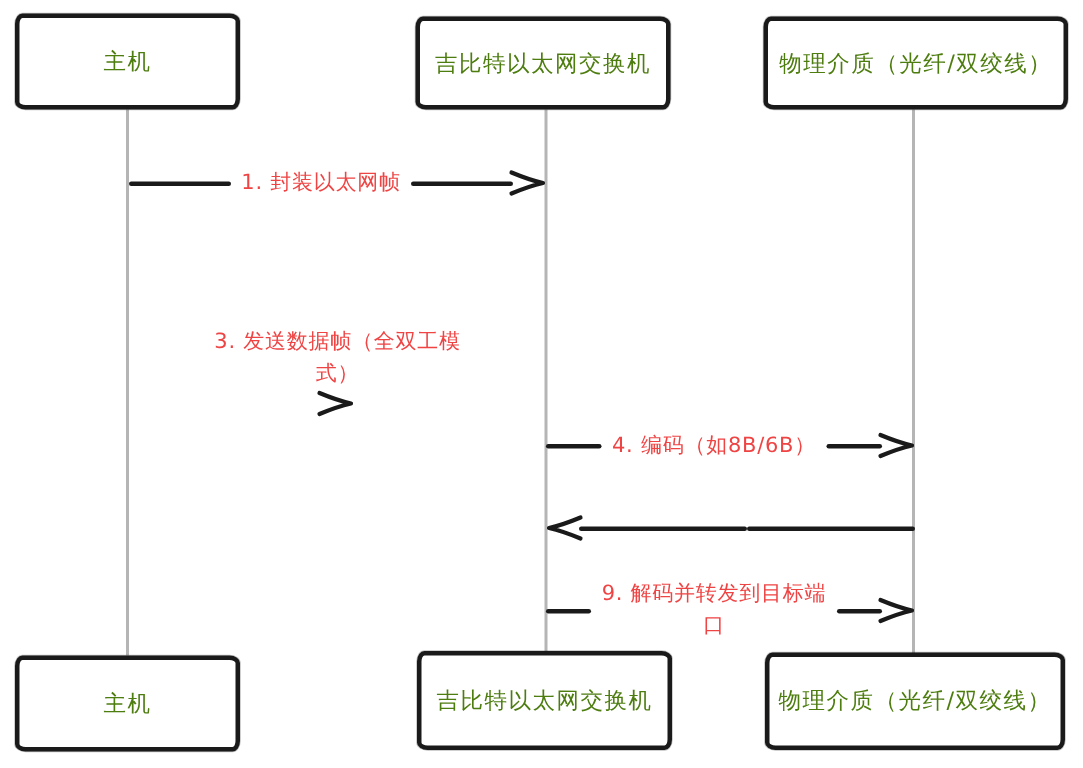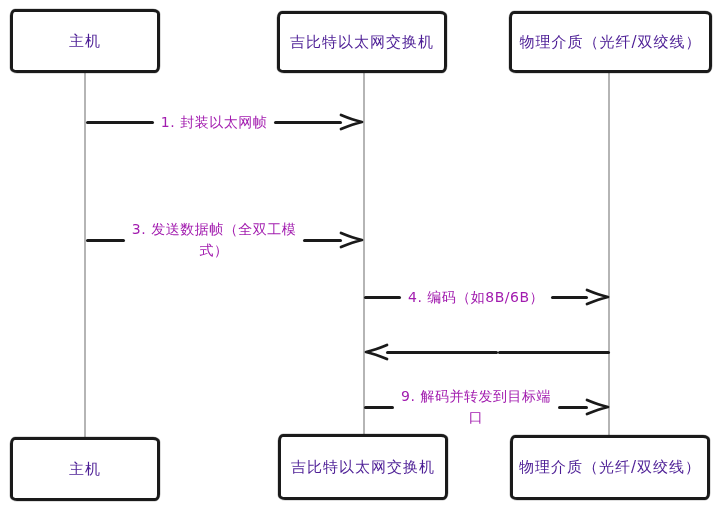"主机" .actor { color: #4c1d95 -> #4d7c0f }
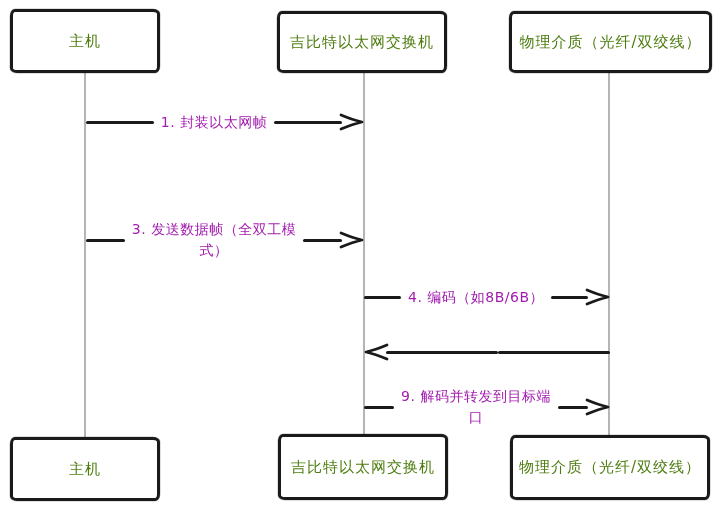"1. 封装以太网帧" .msg-text { color: #a21caf -> #ef4444 }
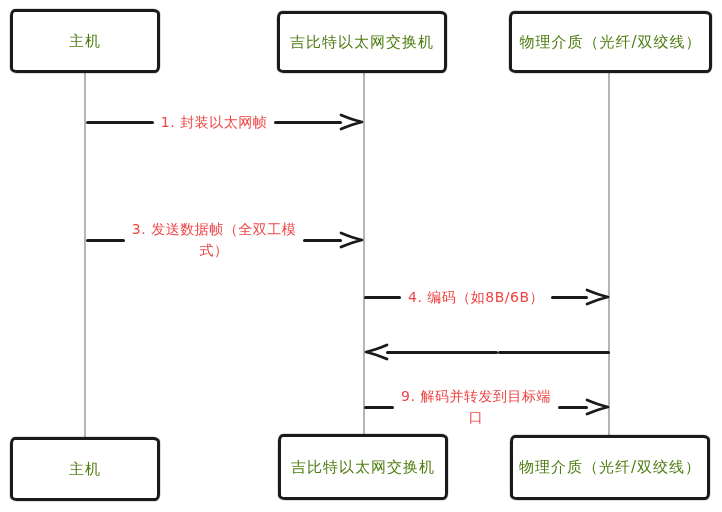"3. 发送数据帧（全双工模" .msg-3 { flex-direction: none -> column }
